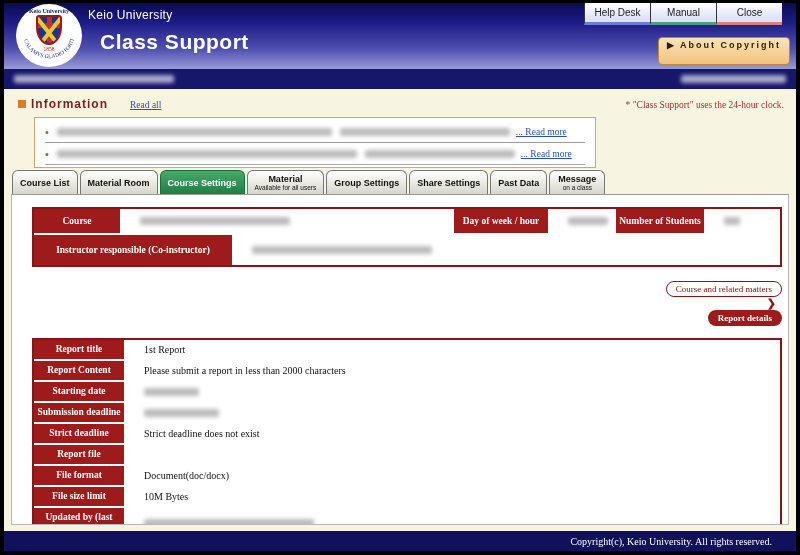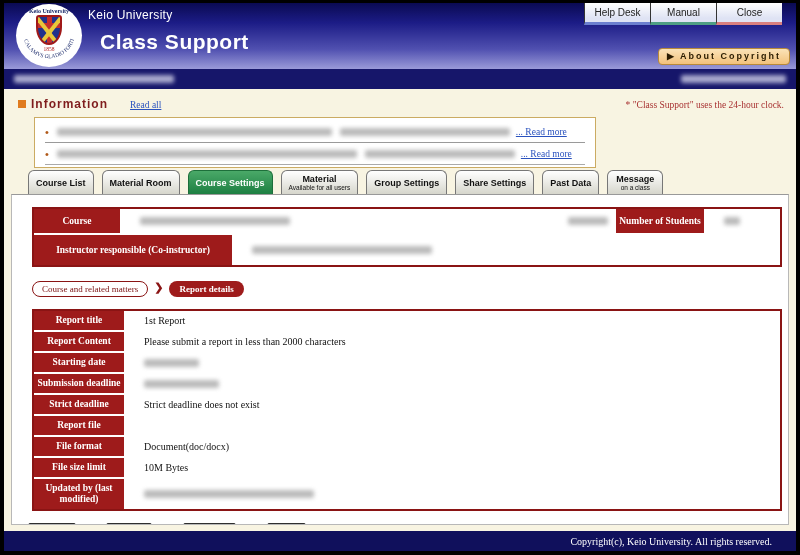"▶ About Copyright" .about-btn { height: 17px -> 28px }
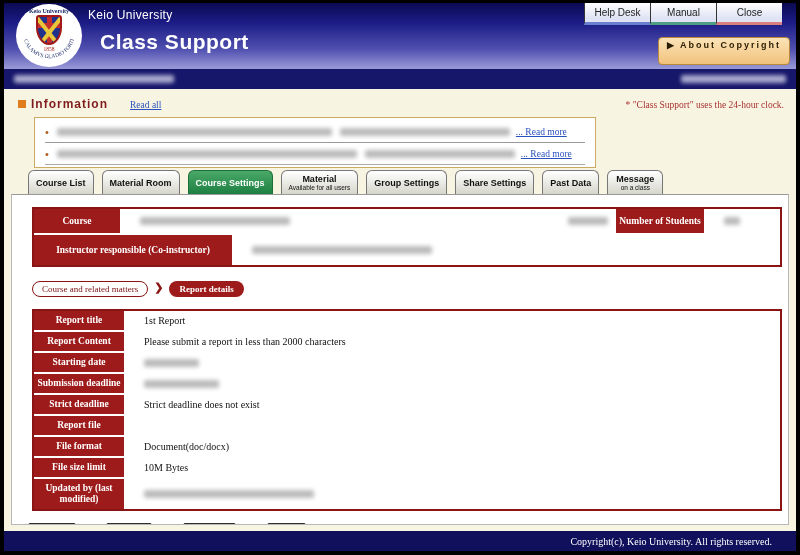"Course List" .tabrow { gap: 8px -> 2px; padding-left: 24px -> 8px }
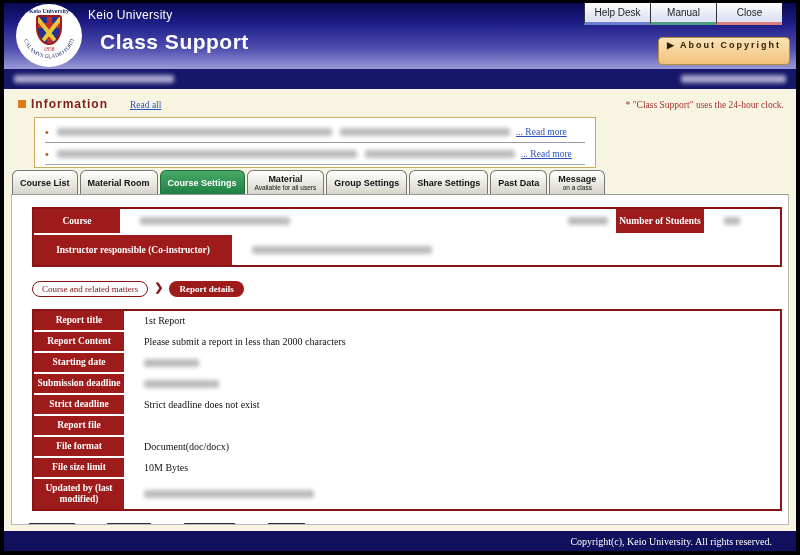"Day of week / hour" div.hcell { html: none -> <div>Day of week / hour</div> }
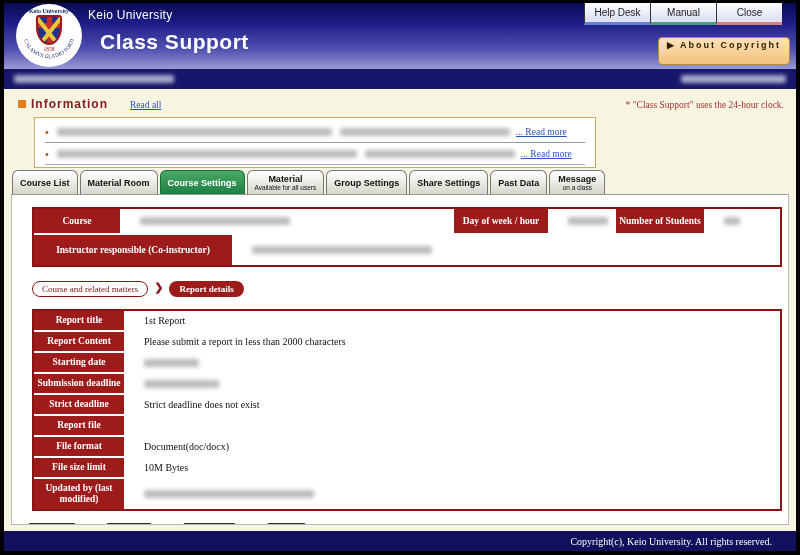"Course and related matters" .crumbs { align-items: flex-start -> flex-end; flex-direction: none -> column }
